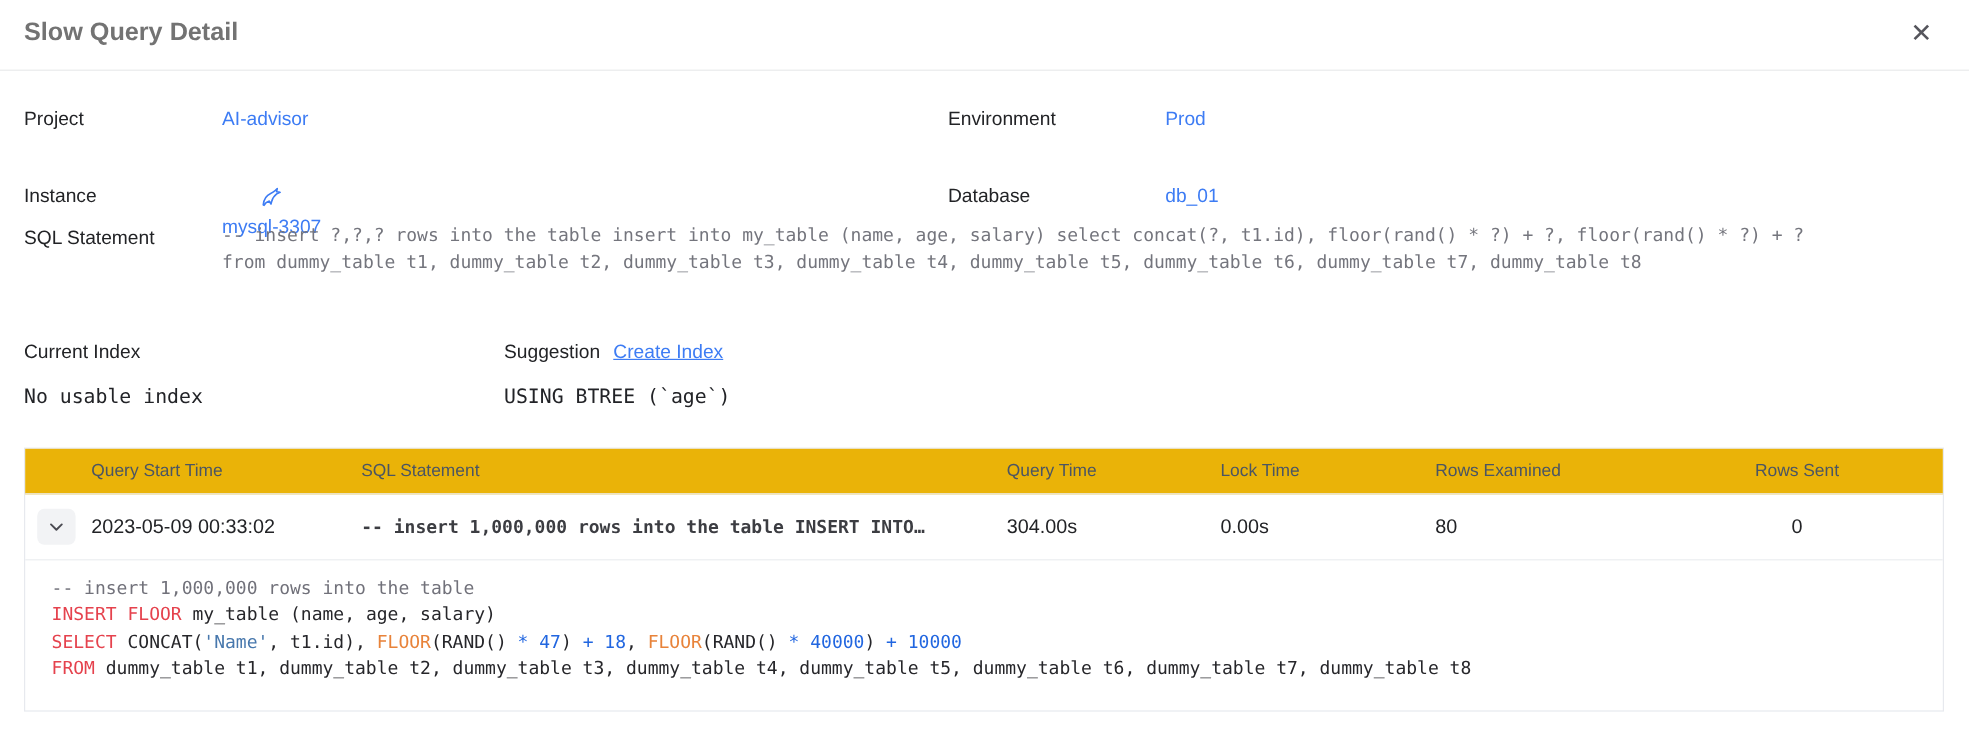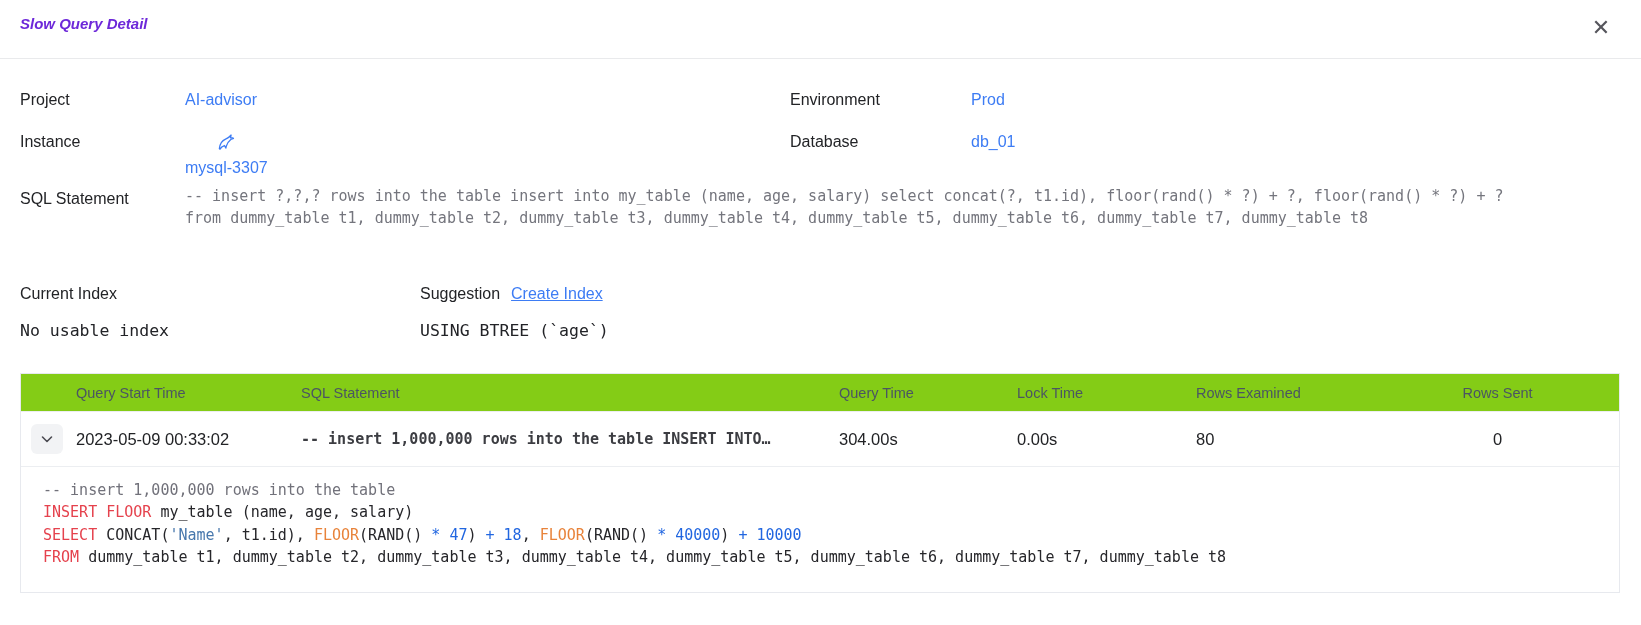"Slow Query Detail" .modal-title { color: #6d28d9 -> #737373; font-size: 15px -> 21px; font-style: italic -> none }
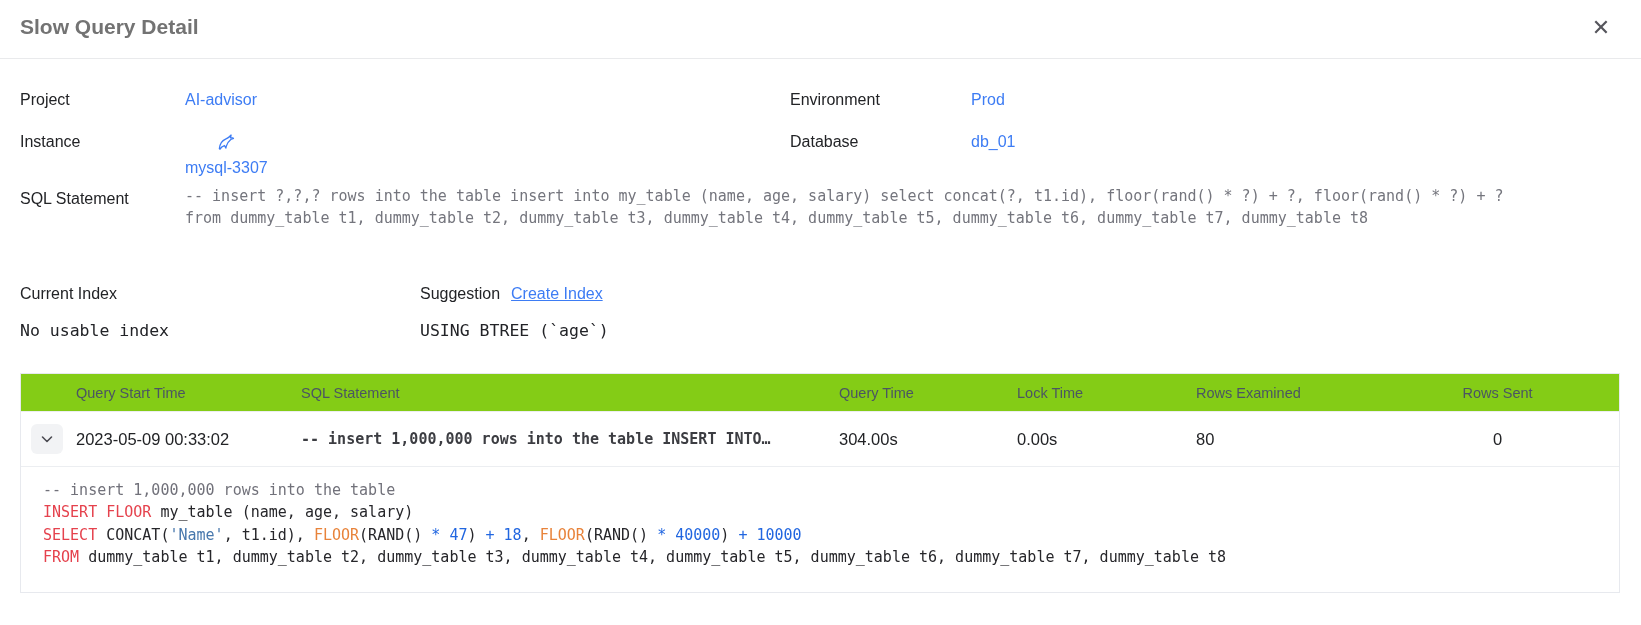"Instance" .row2 { top: 133px -> 155px }
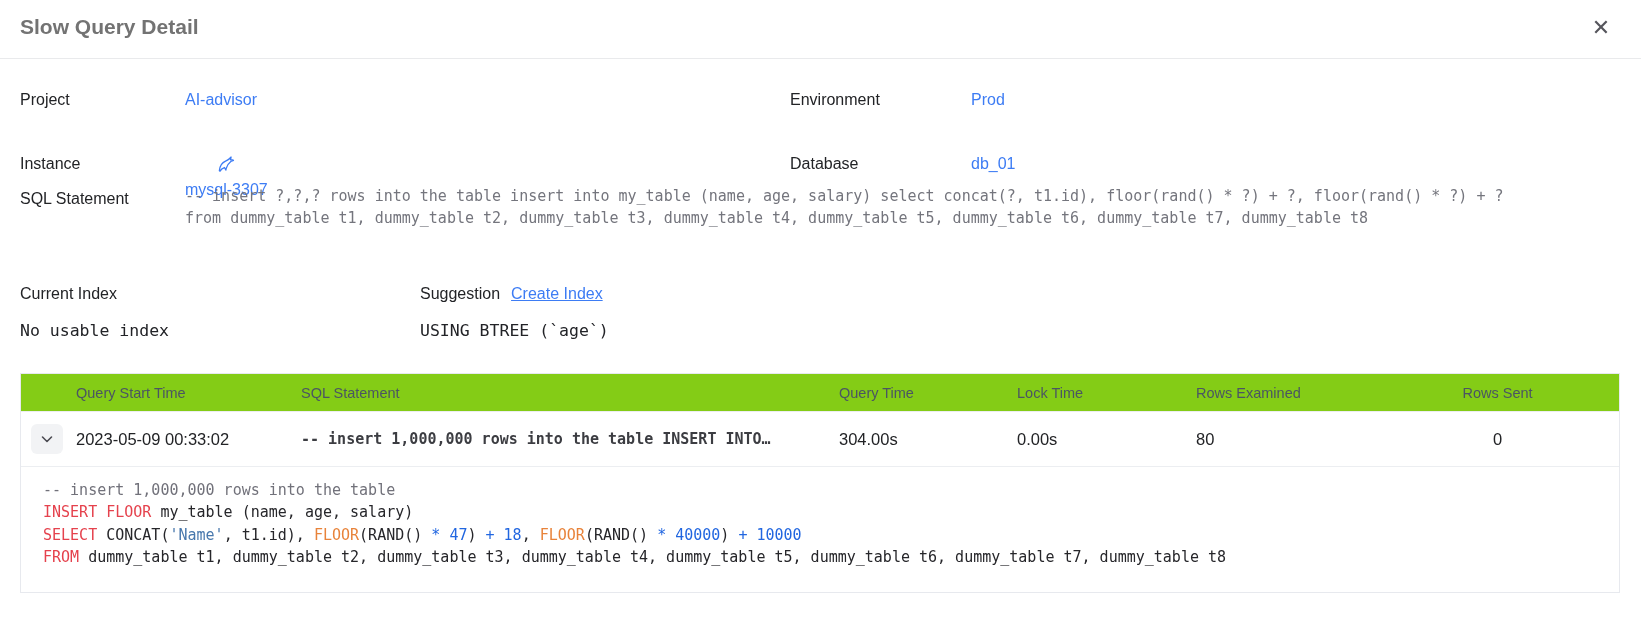"Query Start Time" .t-head { background: #84cc16 -> #eab308 }
